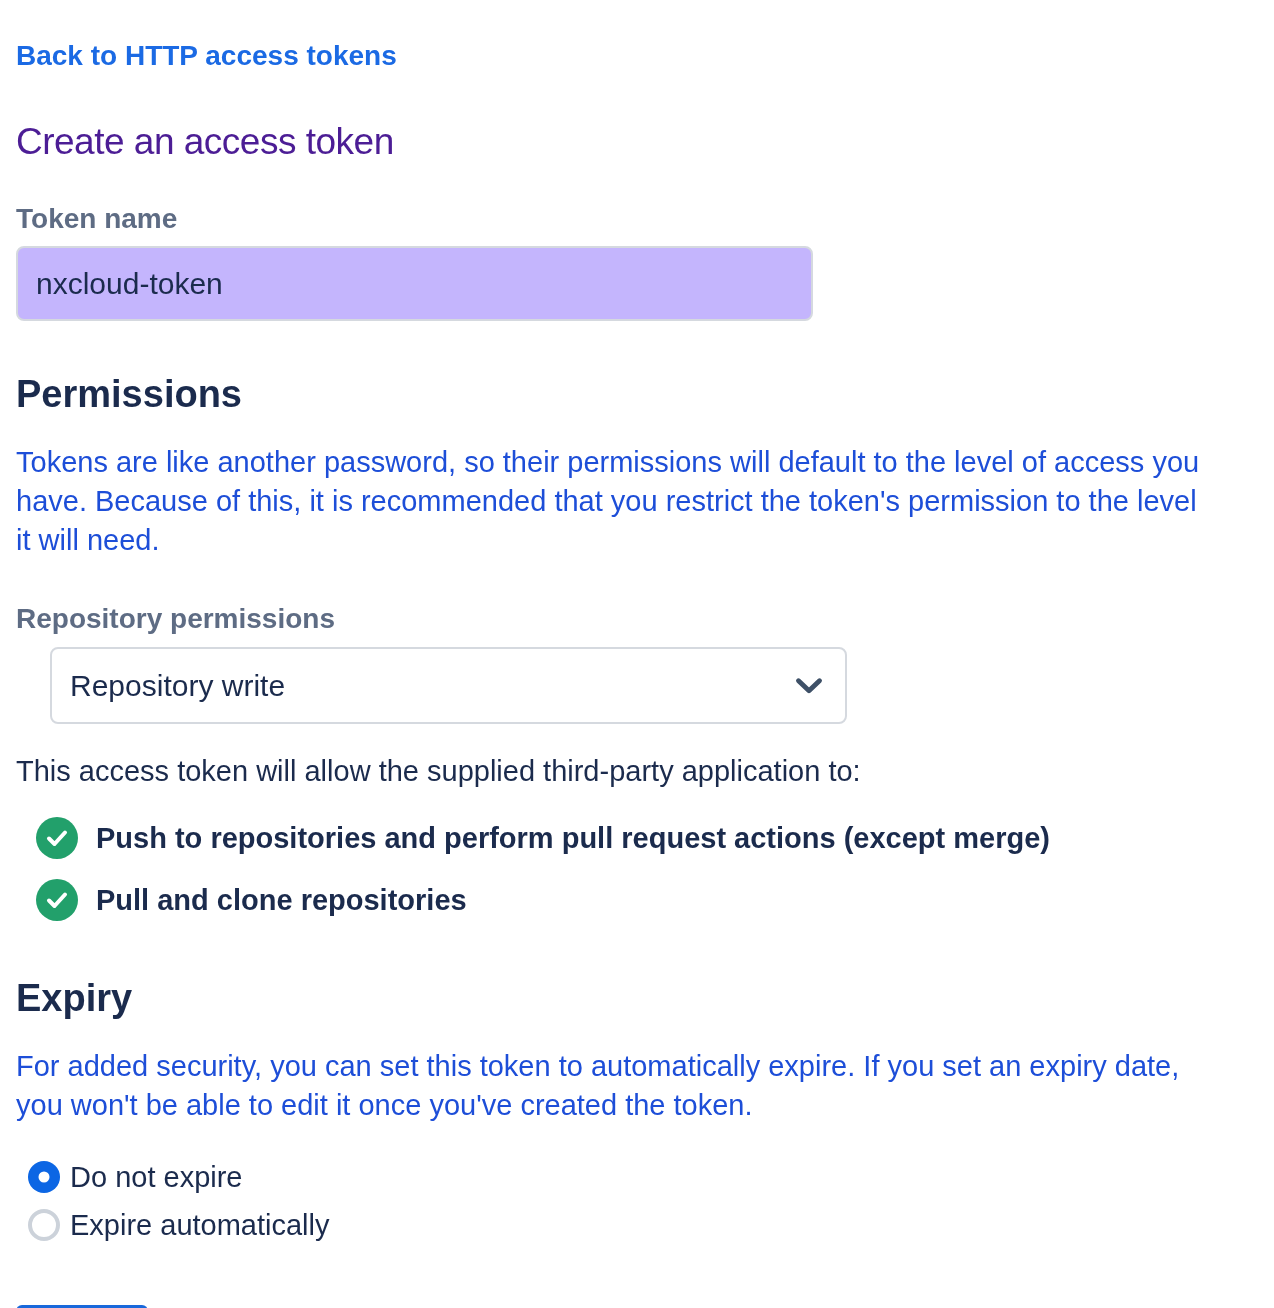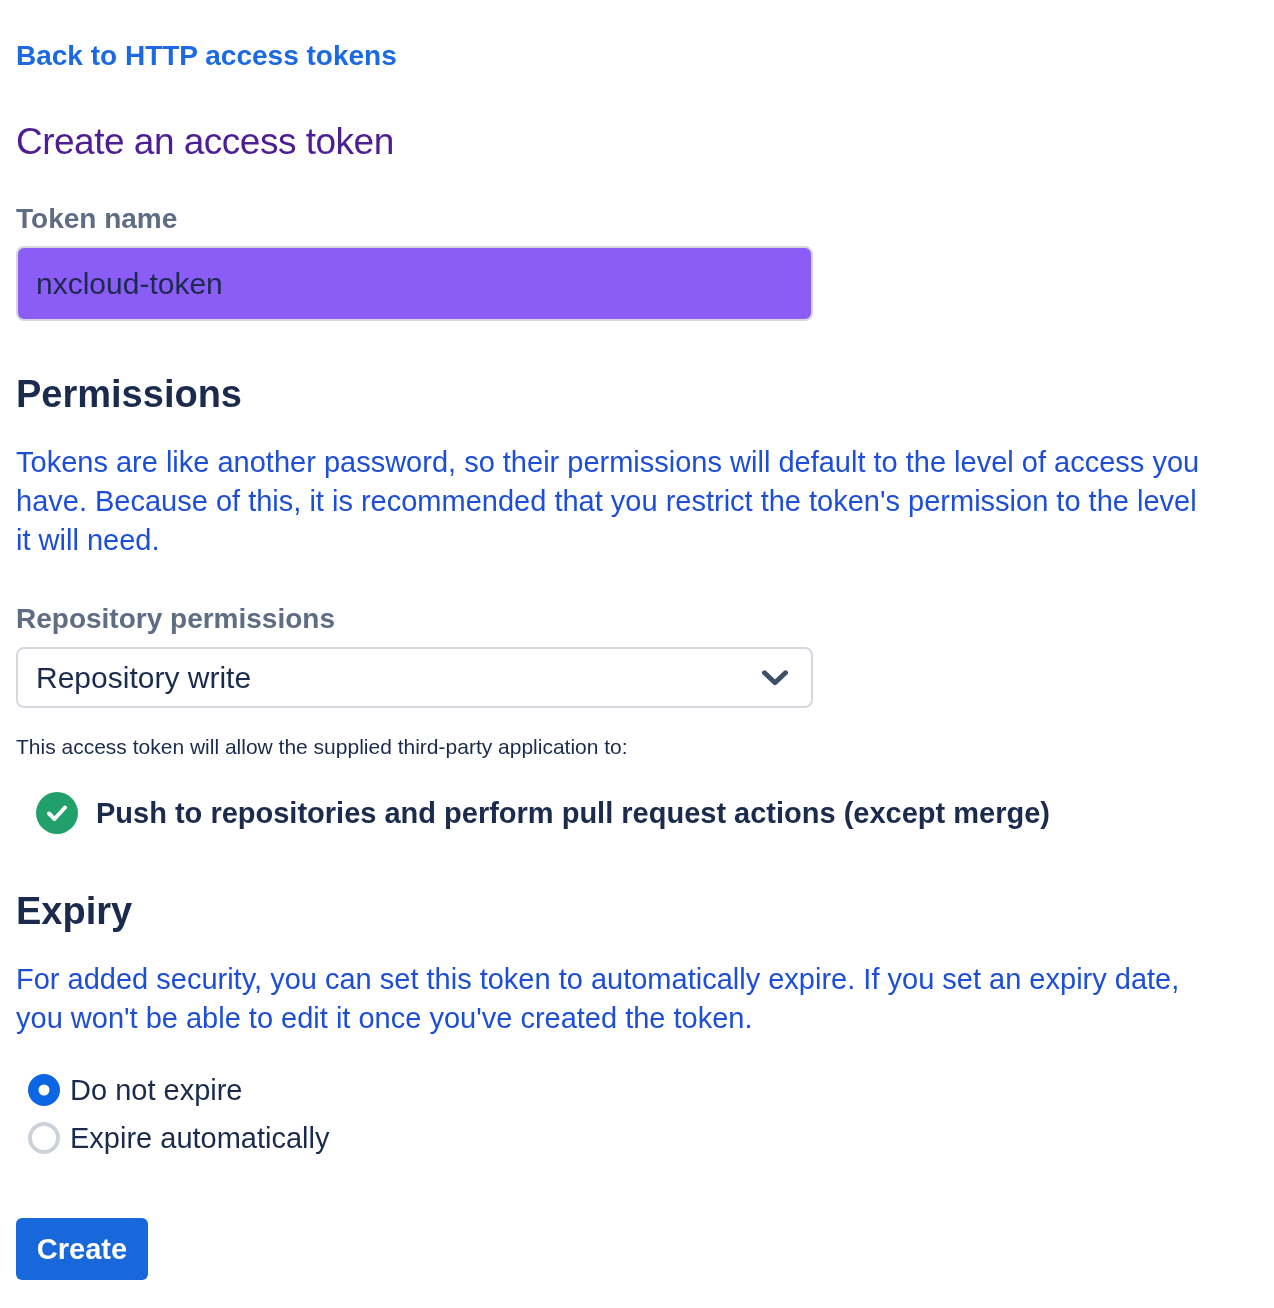"nxcloud-token" input.text-input { background: #8b5cf6 -> #c4b5fd }
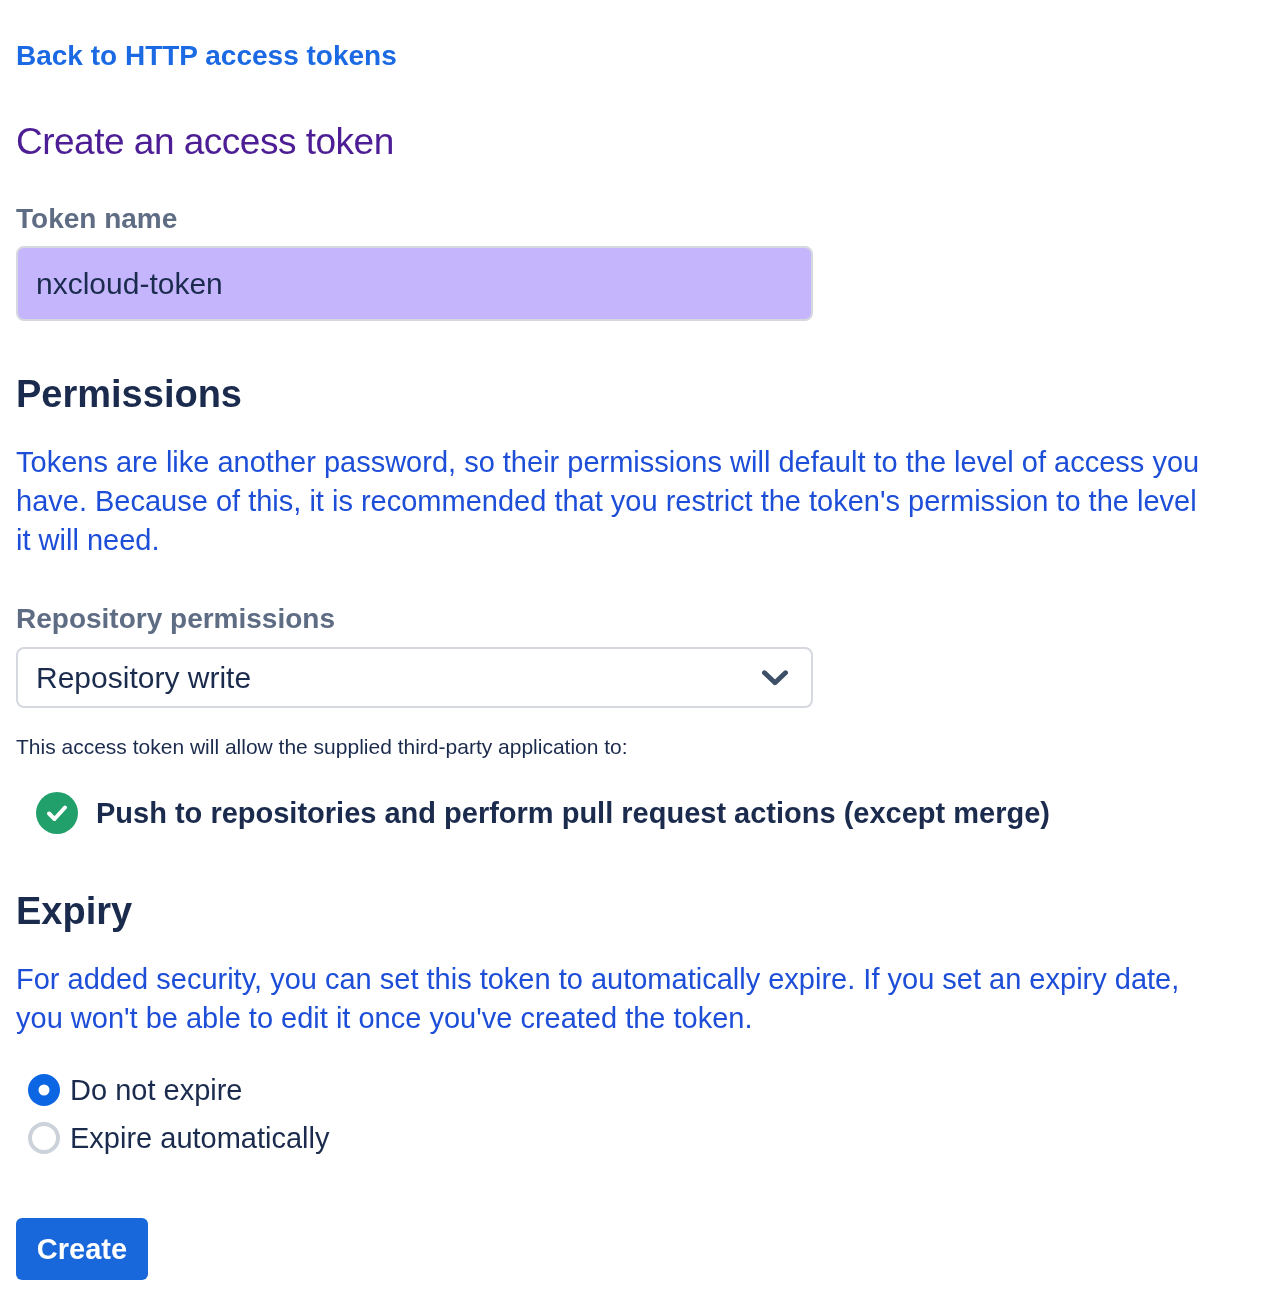"Repository write" .select-box { height: 61px -> 77px; margin-left: none -> 34px }
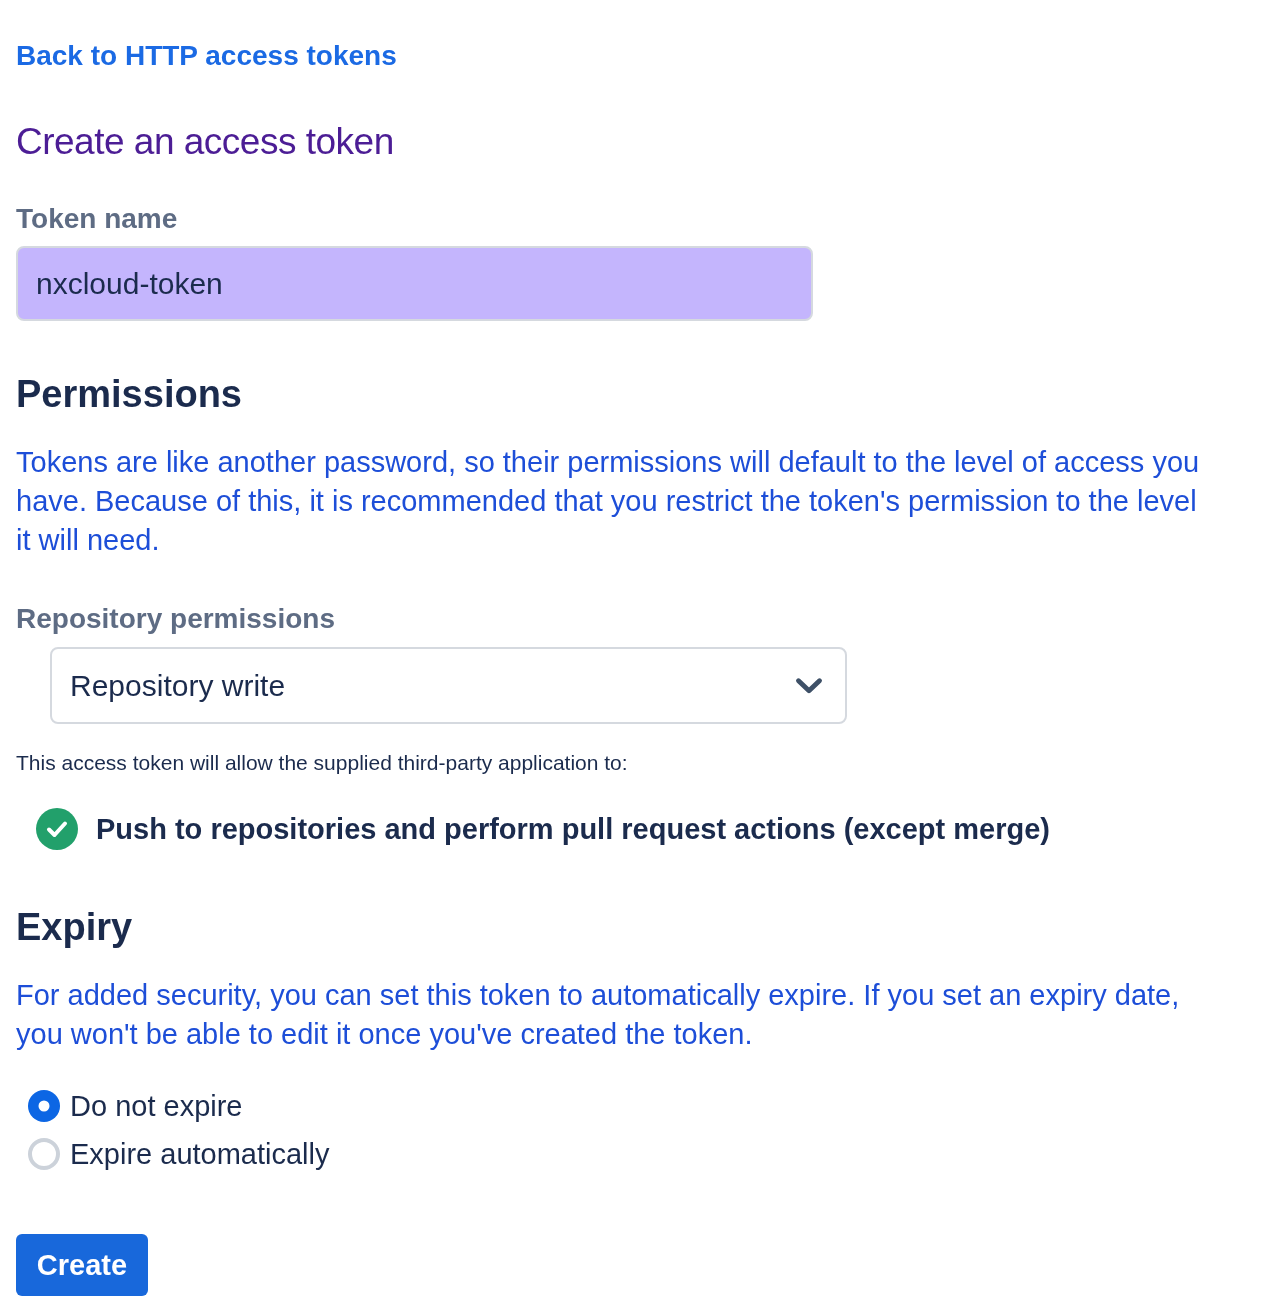"This access token will allow" .allow-intro { font-size: 21px -> 29px; margin-top: 19px -> 28px }
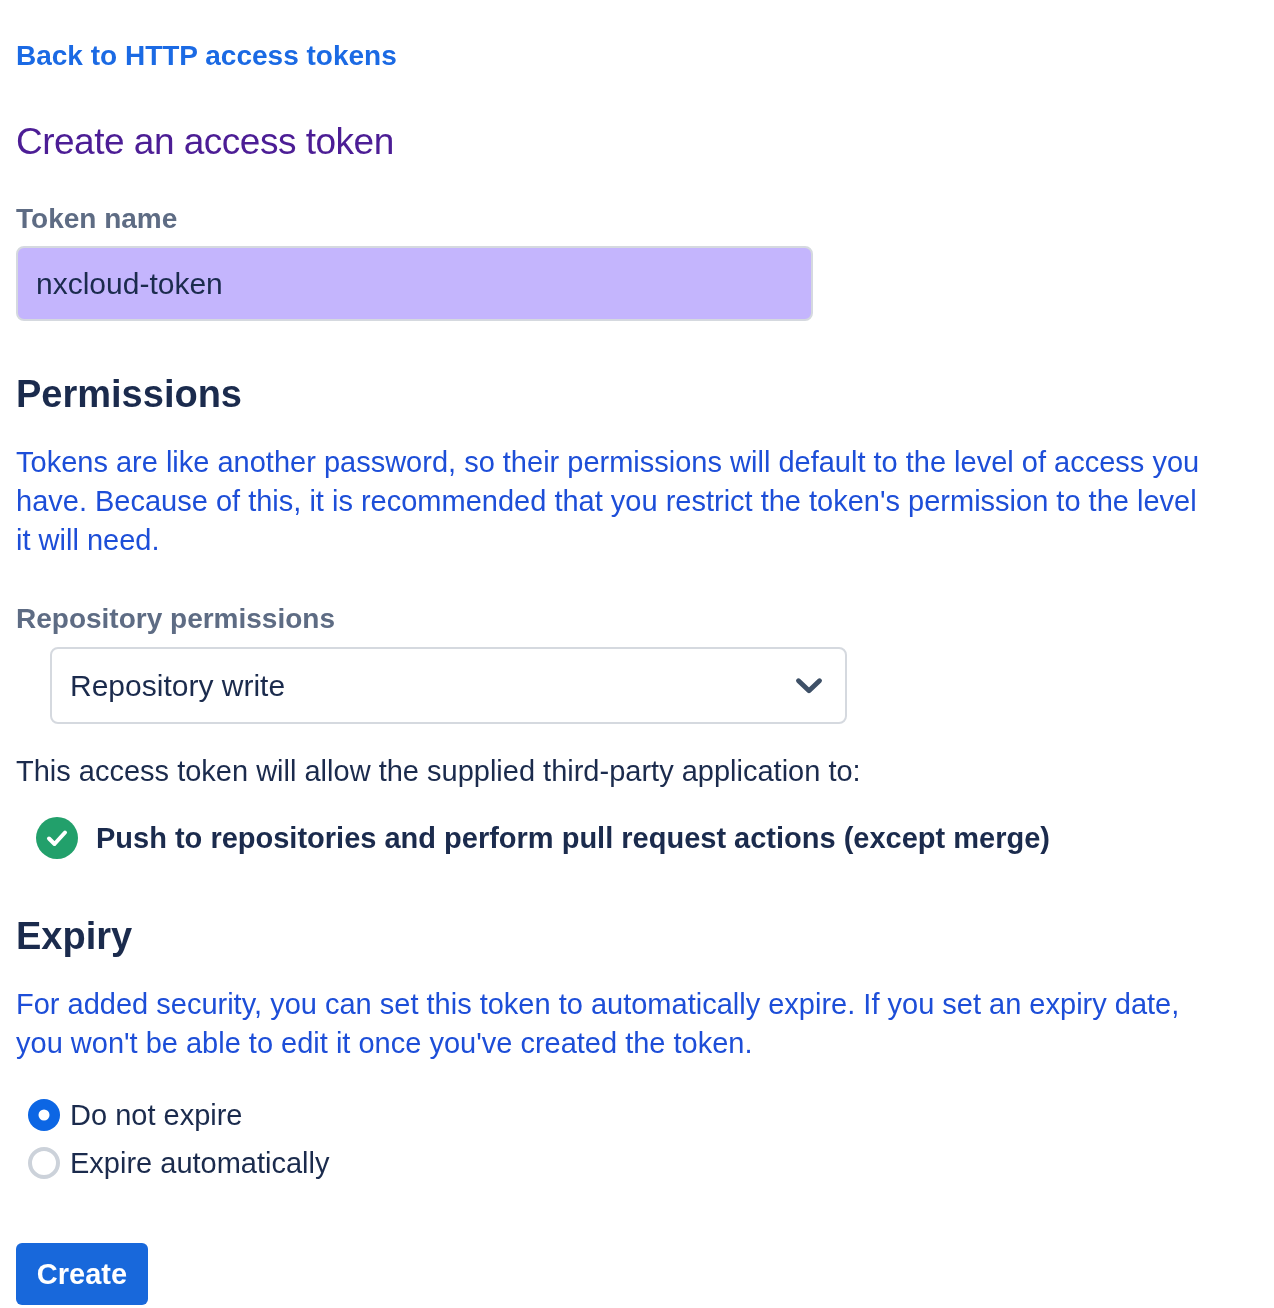"Pull and clone repositories" div.capability-row { html: none -> <div> <span> <svg> <path></path> </svg> </span> <span>Pull and clone repositories</span> </div> }
